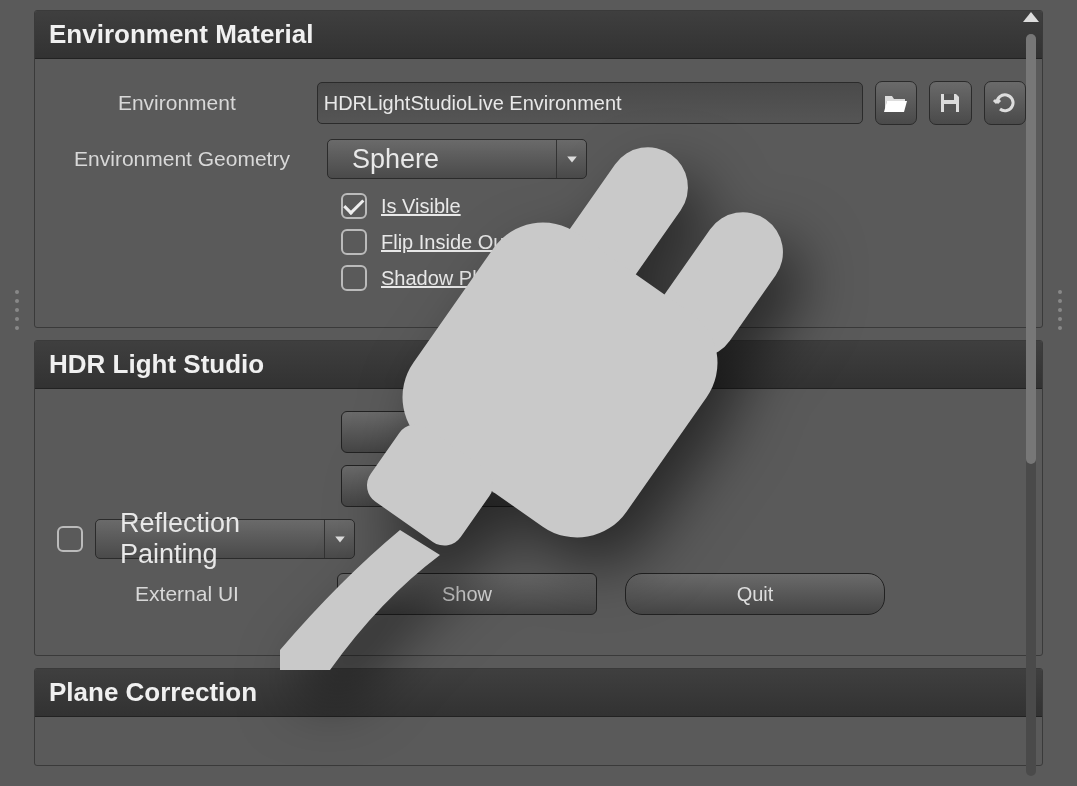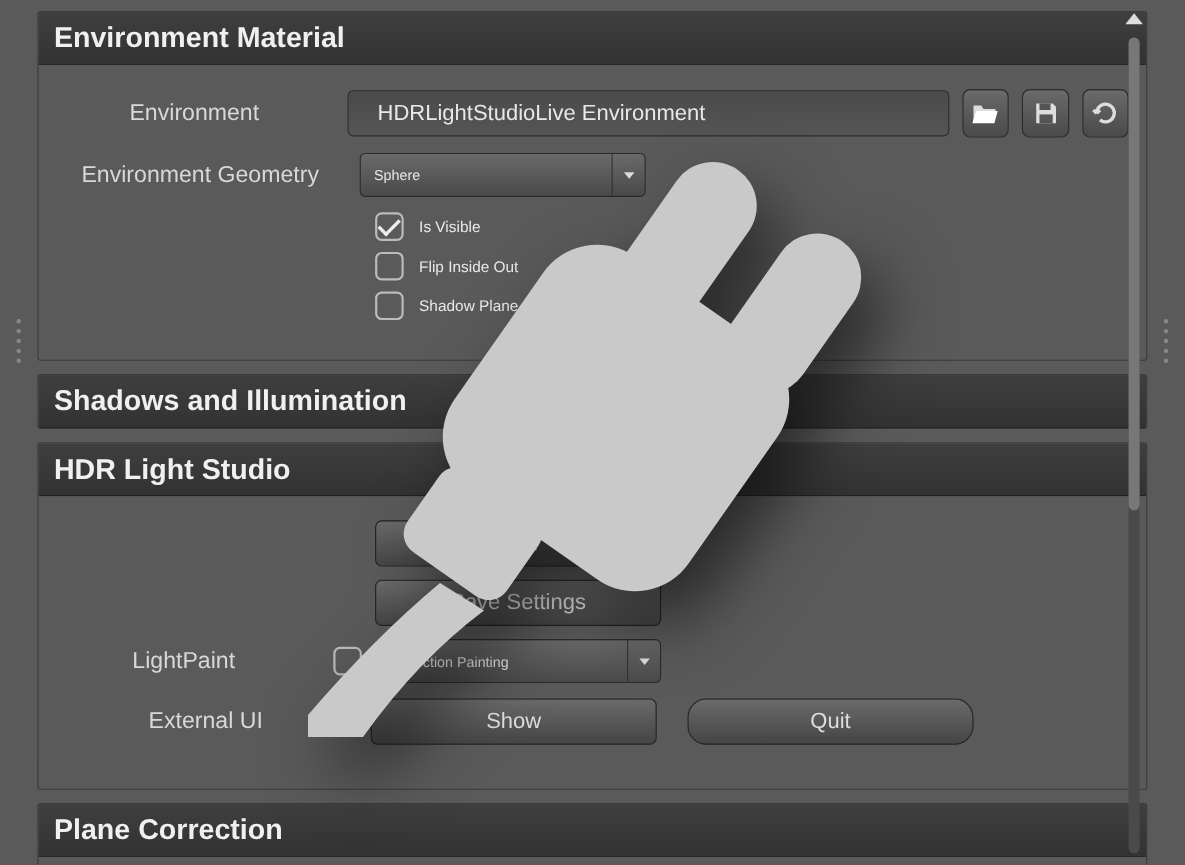"HDRLightStudioLive Environment" .text-input { padding: 0 26px -> 0 6px }
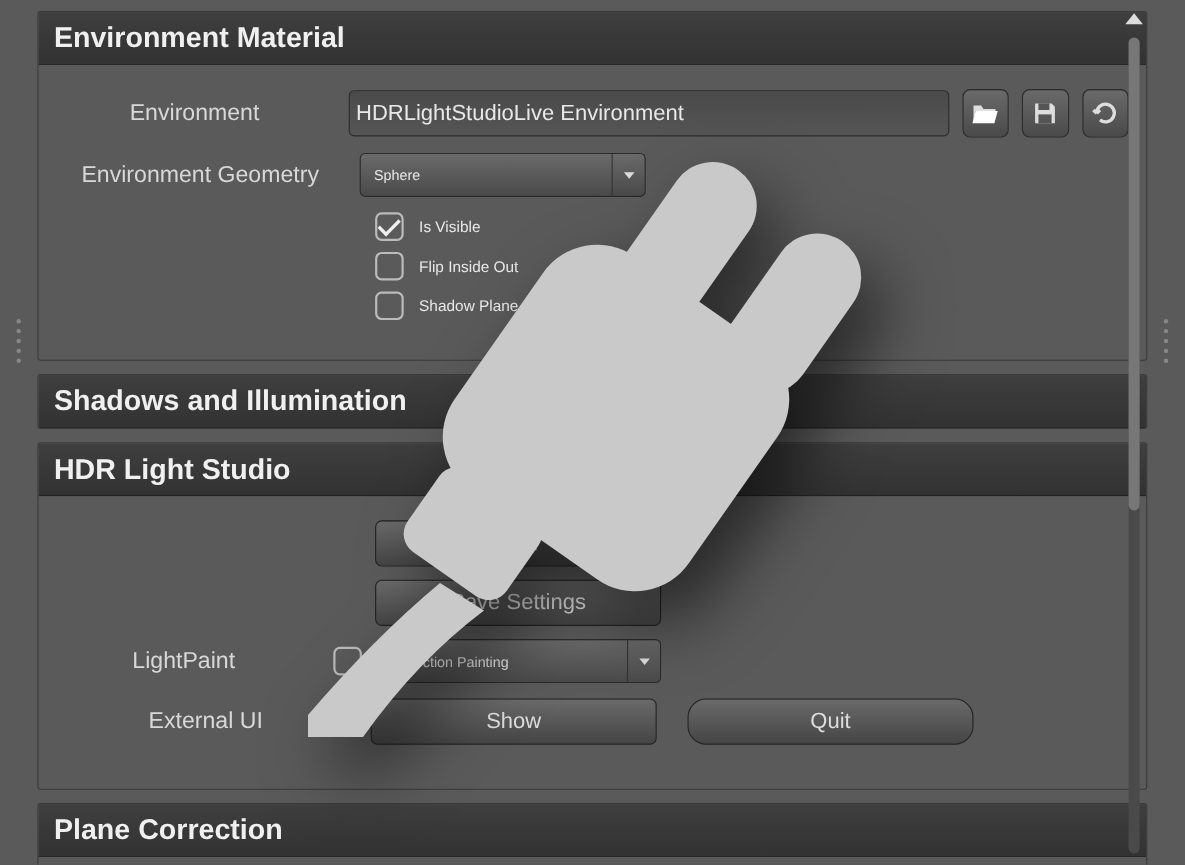"Sphere" .dropdown { font-size: 13px -> 27px; padding: 0 12px -> 0 24px }
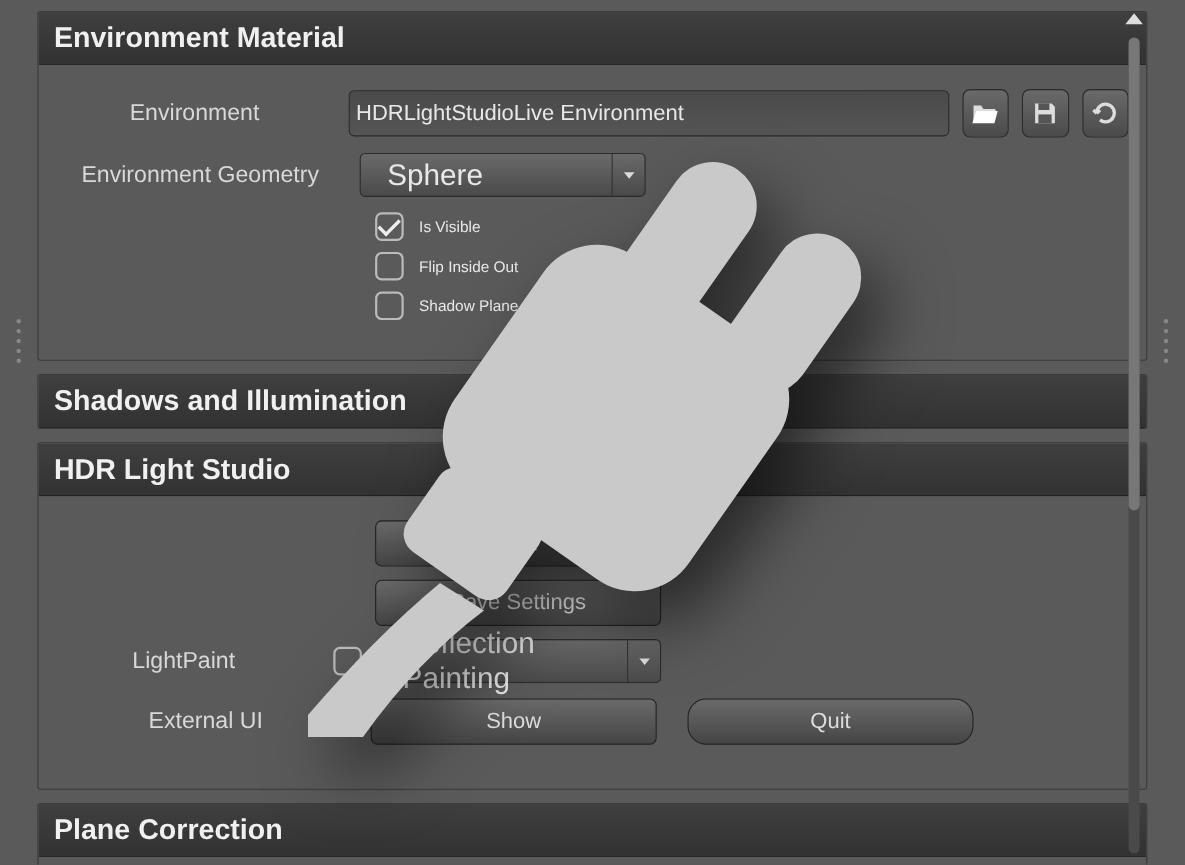"Is Visible" .check-label { font-size: 14px -> 20px; text-decoration: none -> underline }
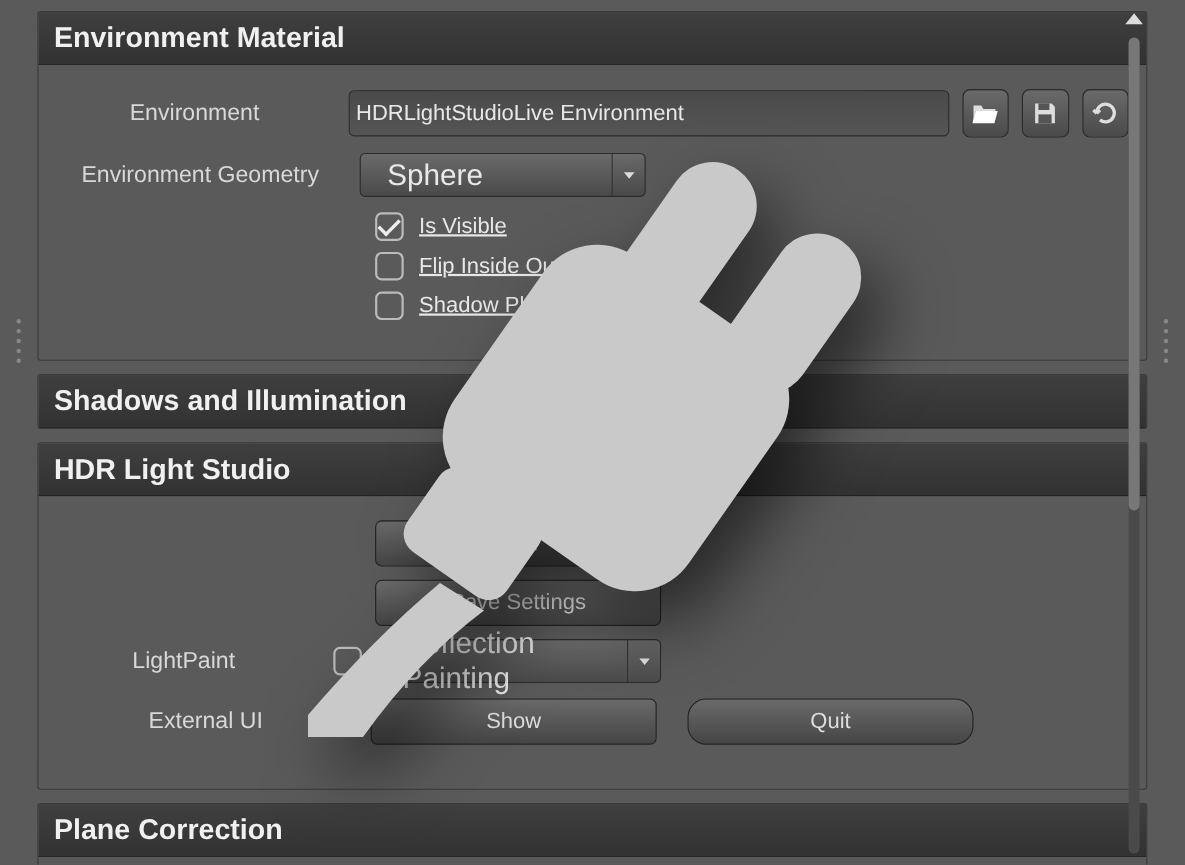"Shadows and Illumination" div.section { html: <div> <div>Shadows and Illumination</div> </div> -> none }
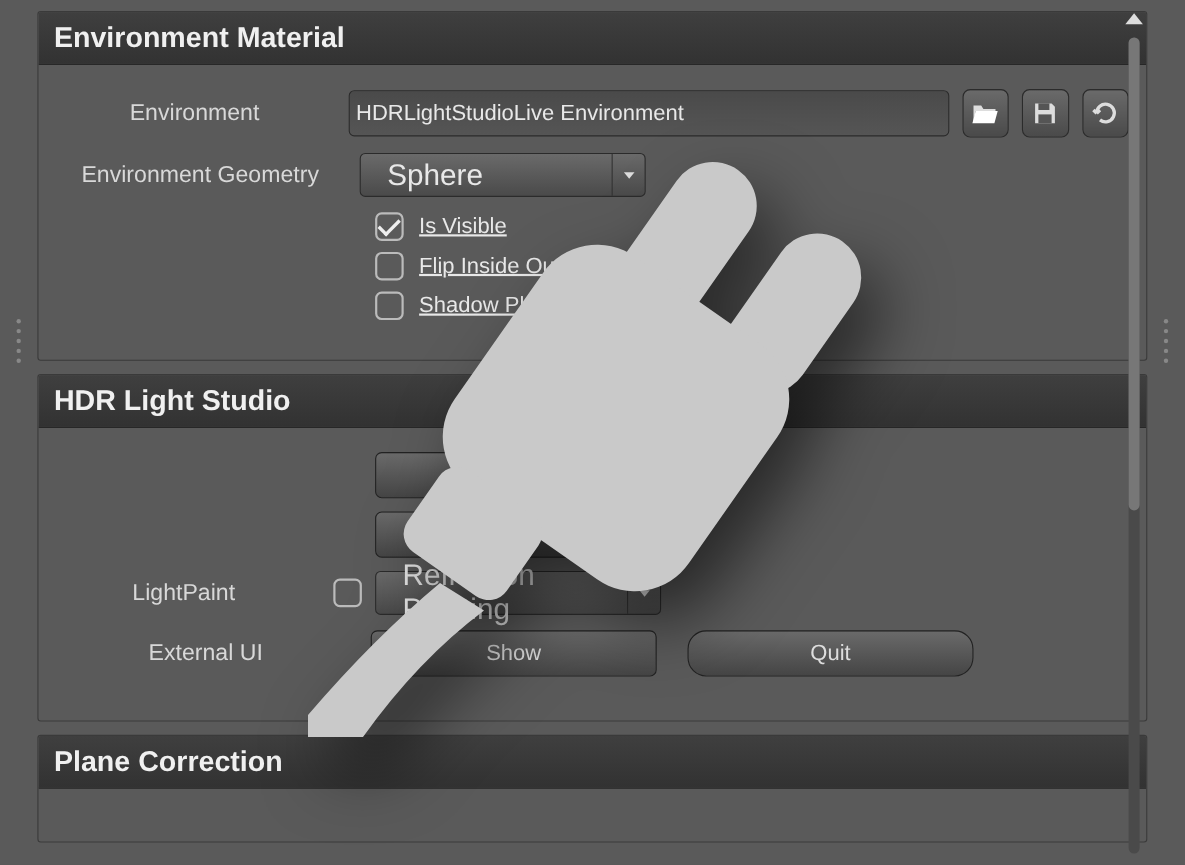"LightPaint" div.row-label { html: <div>LightPaint</div> -> none }
